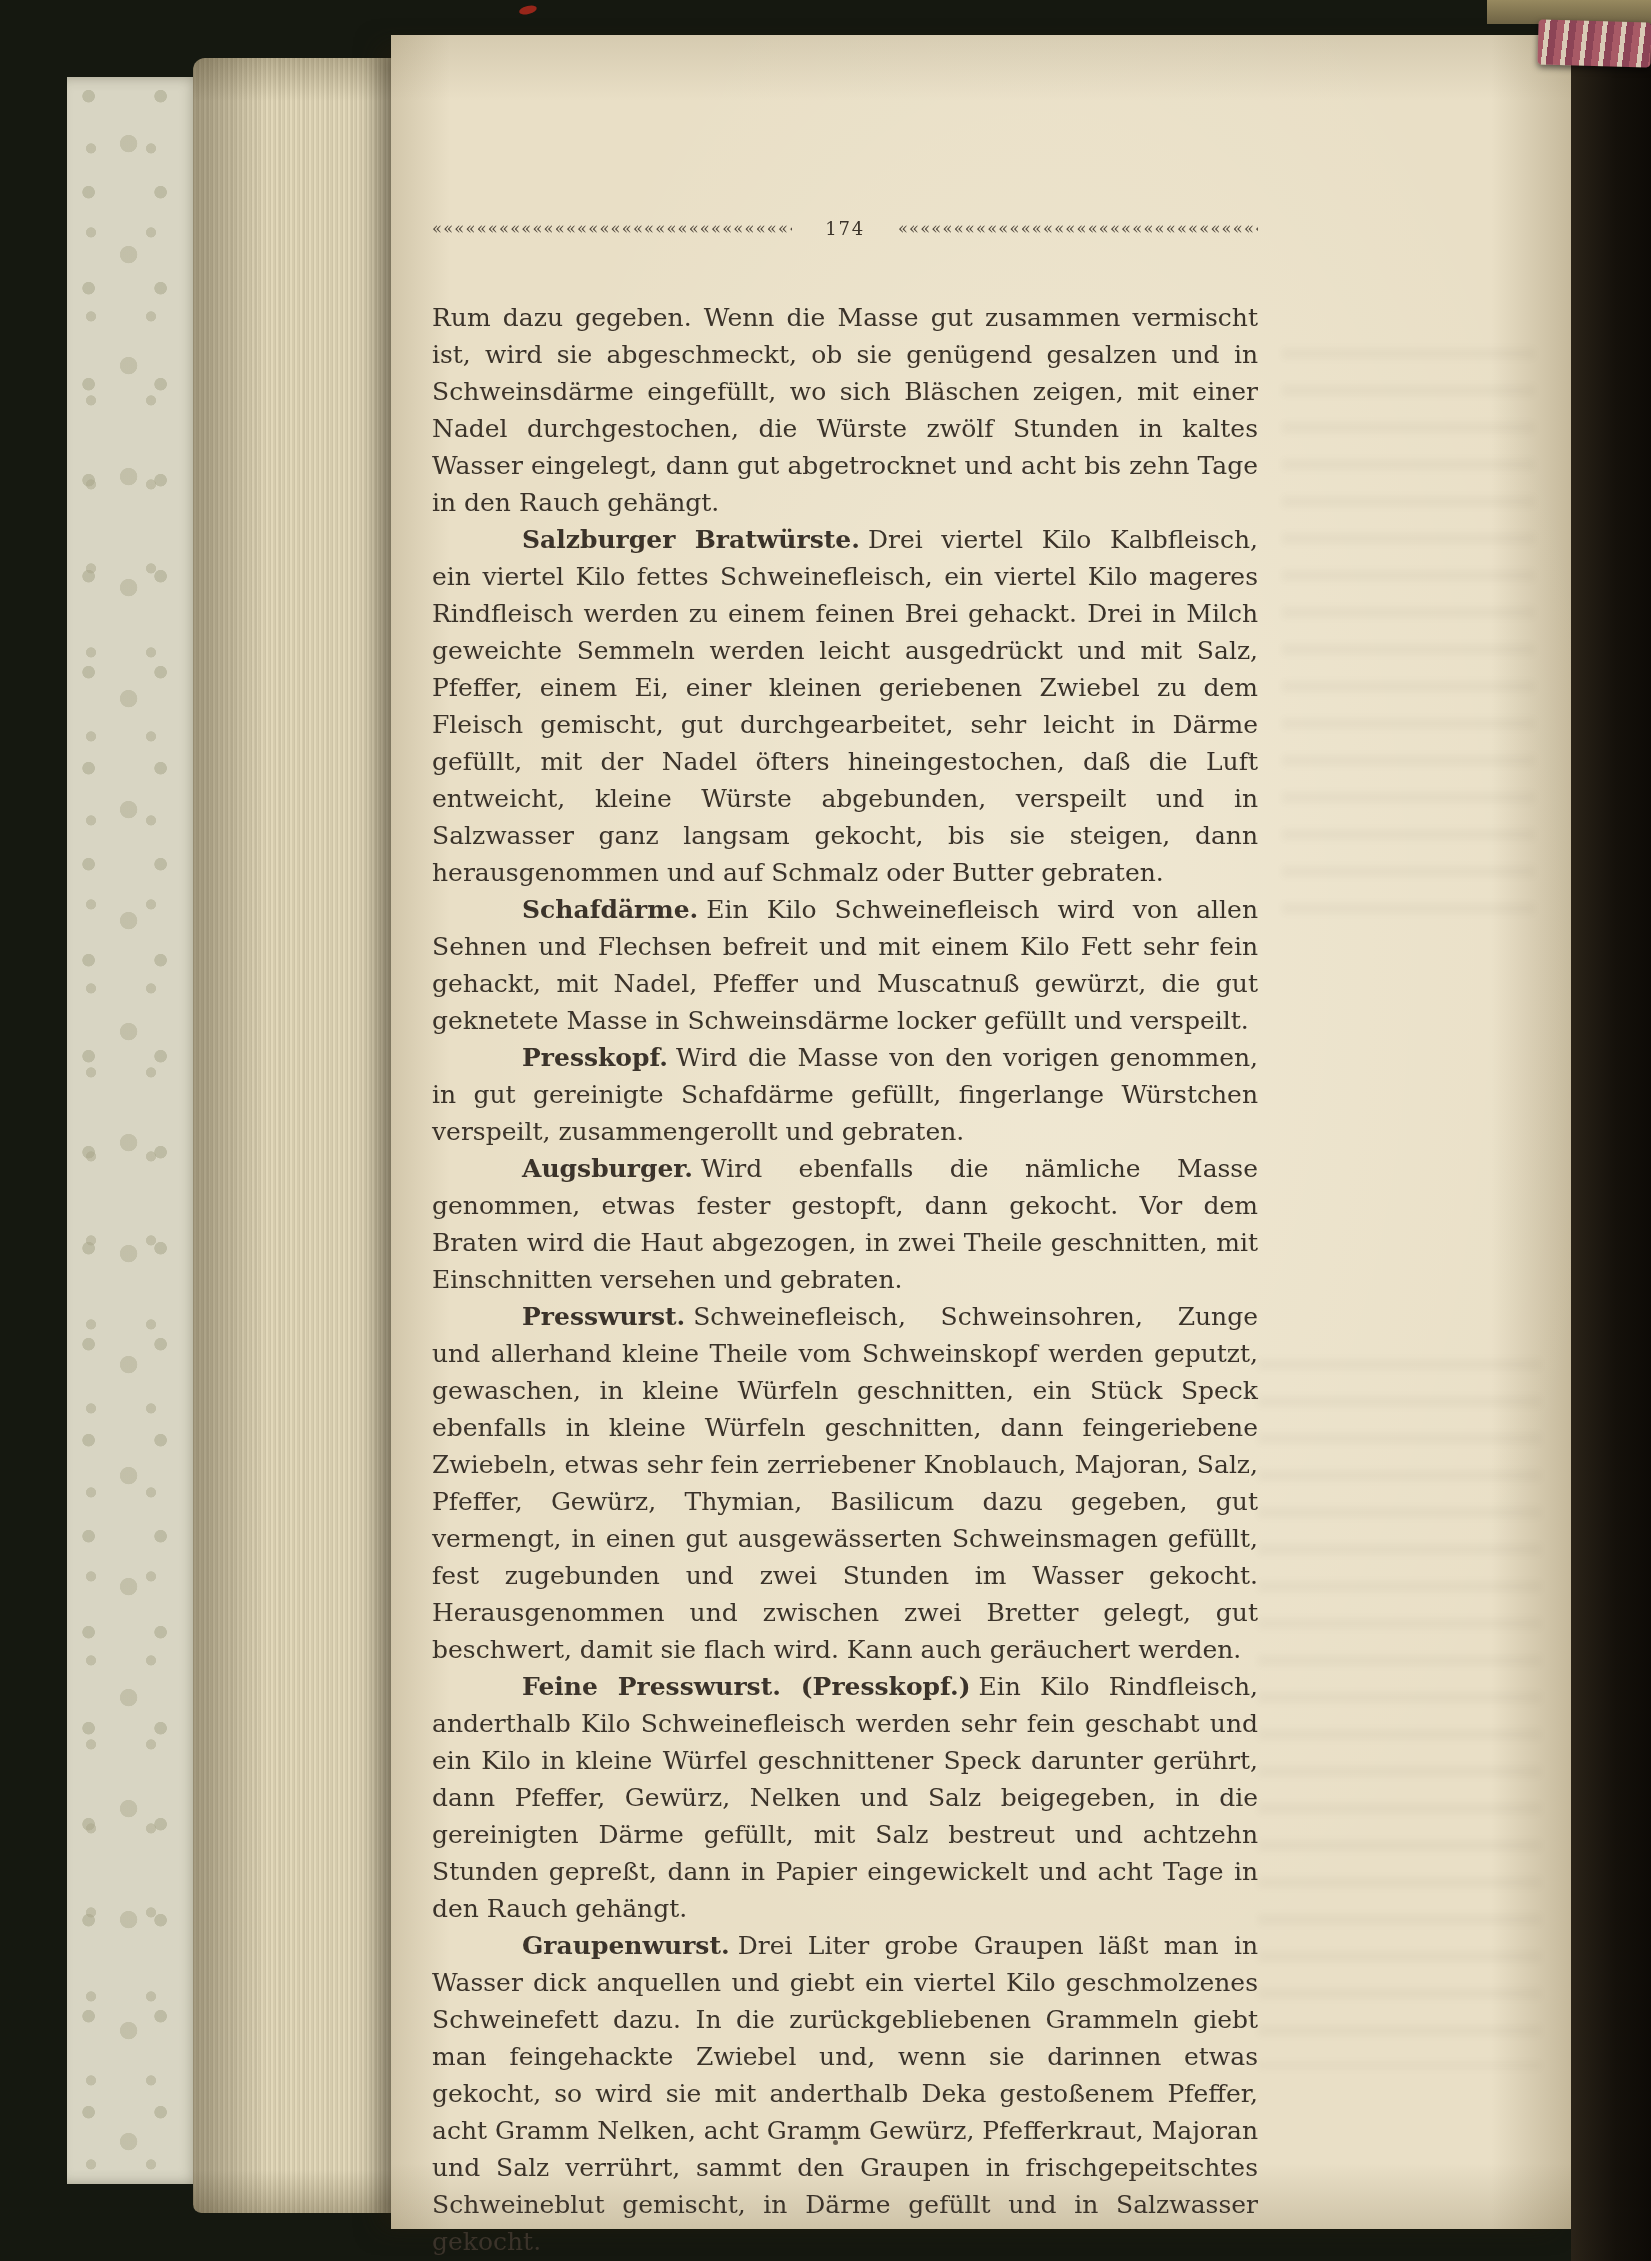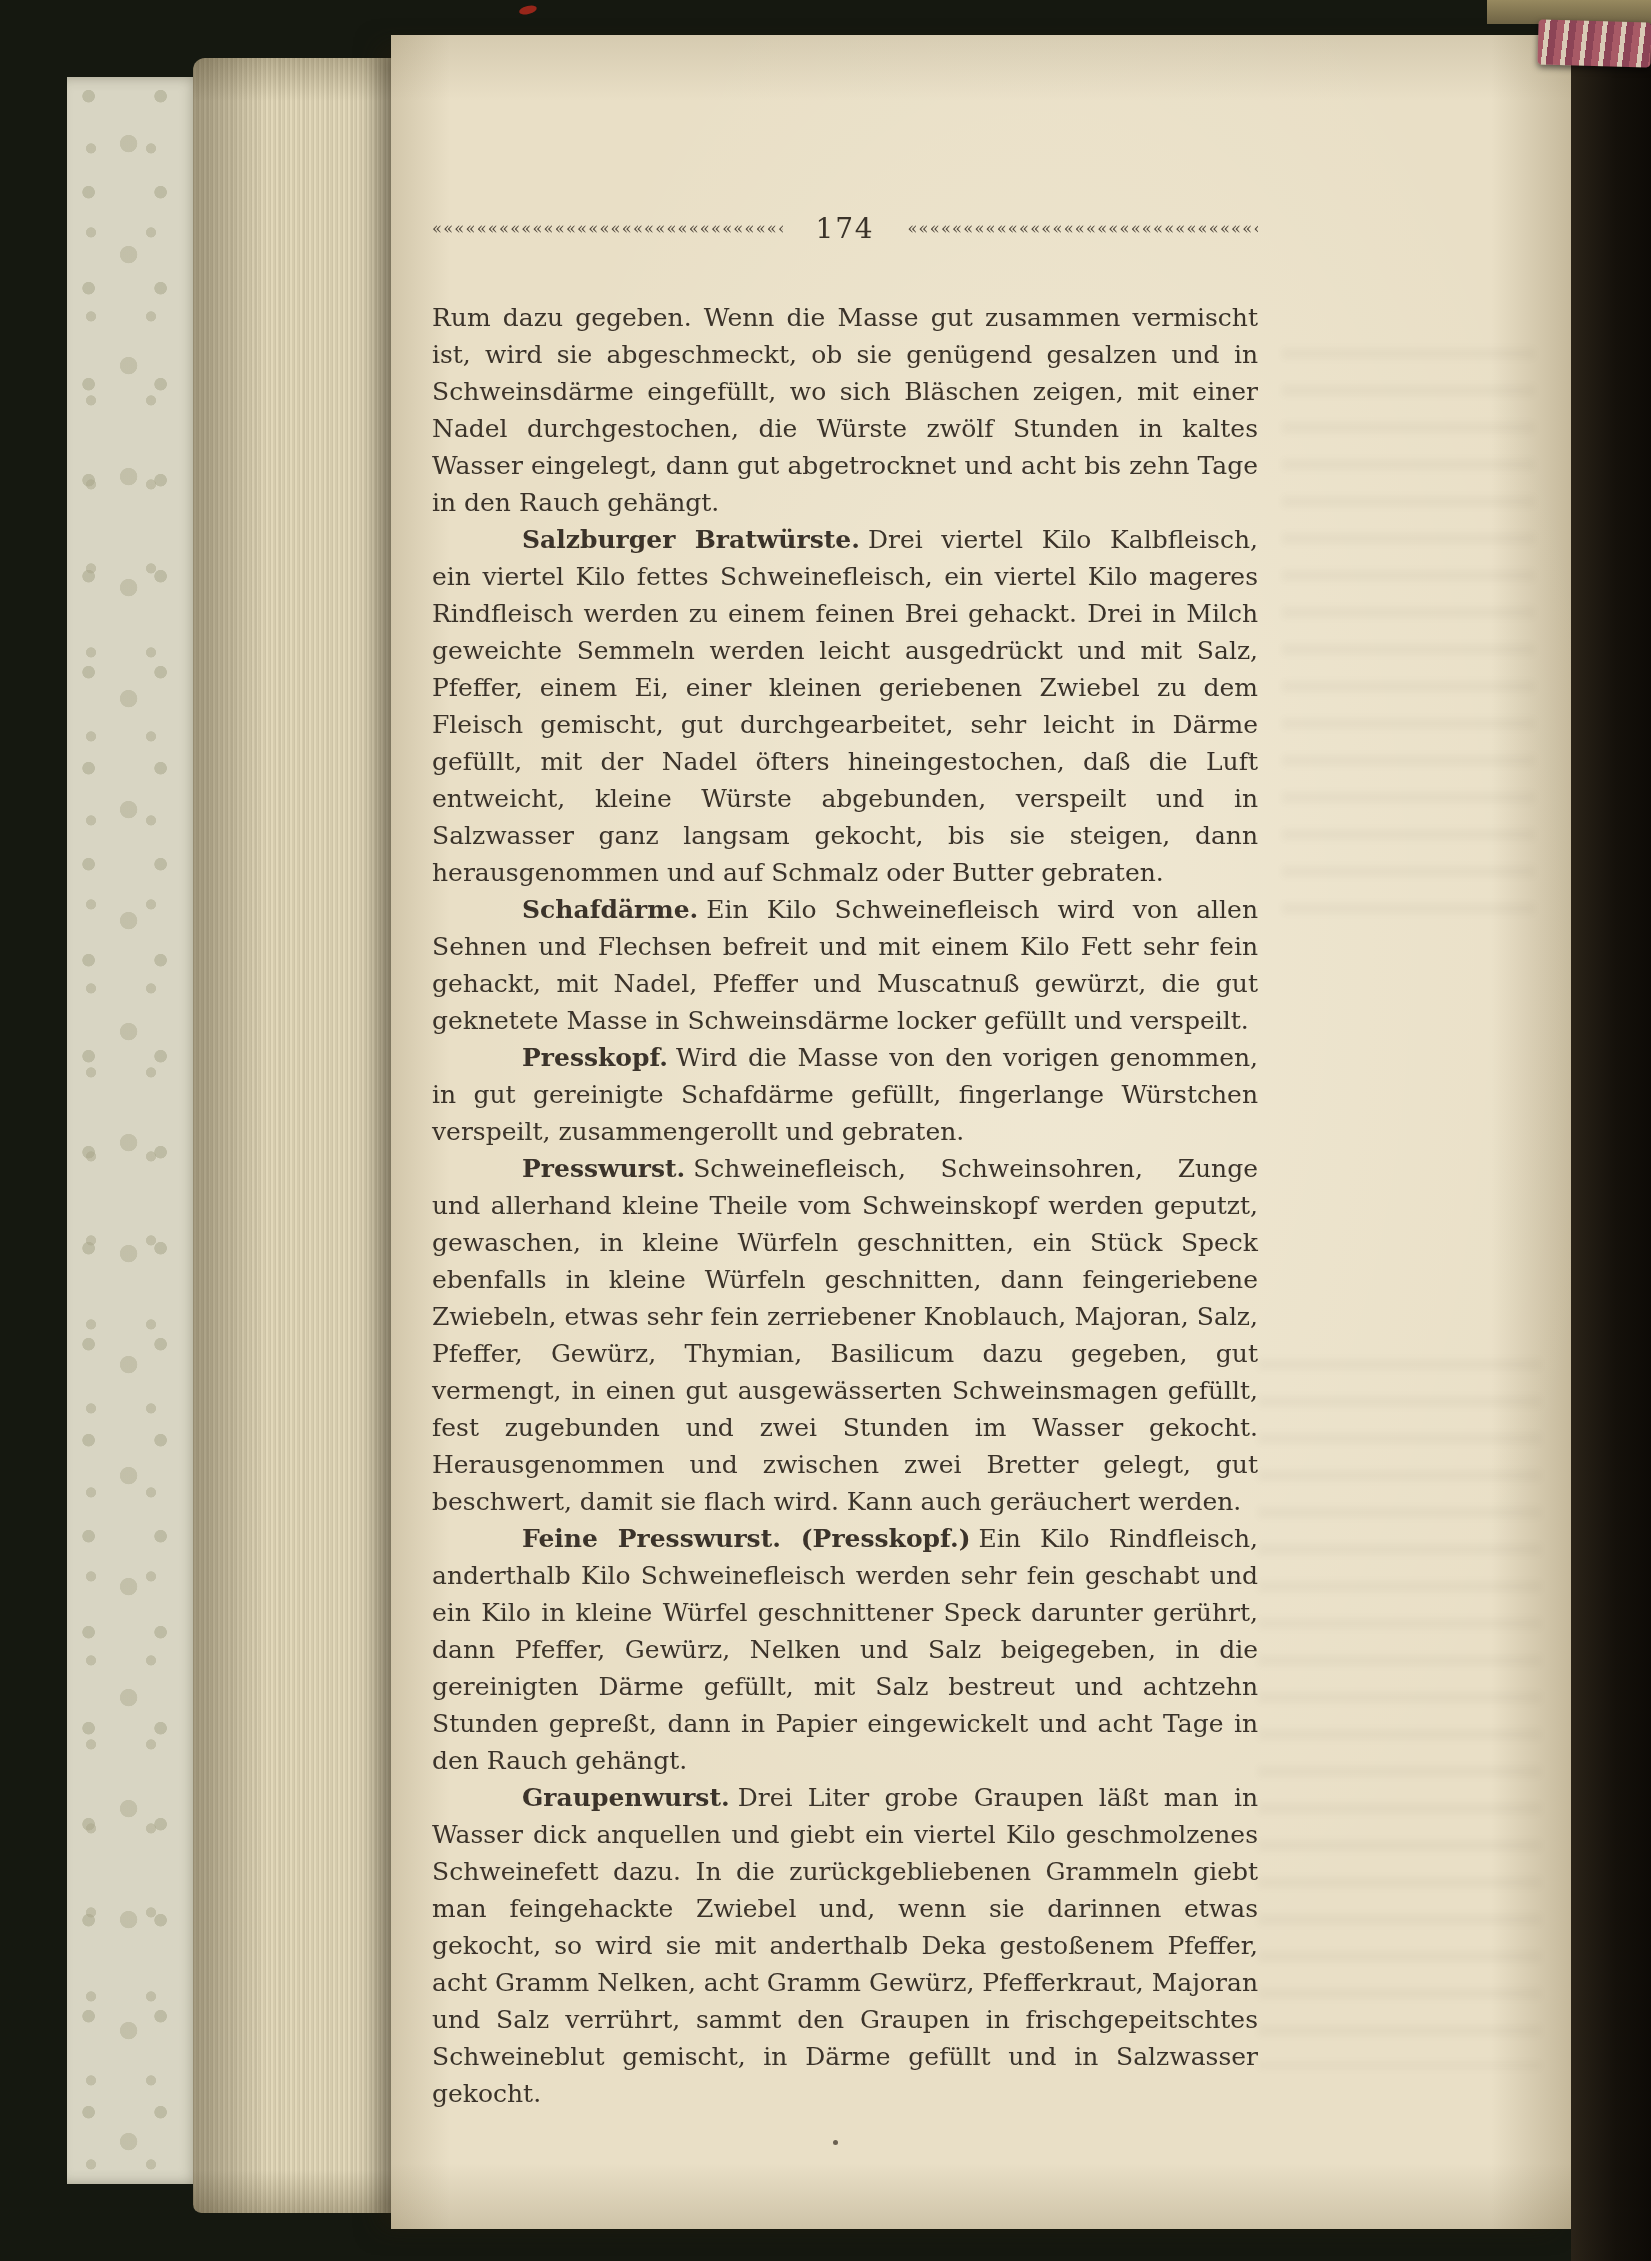"174" .page-number { font-size: 28px -> 18px }
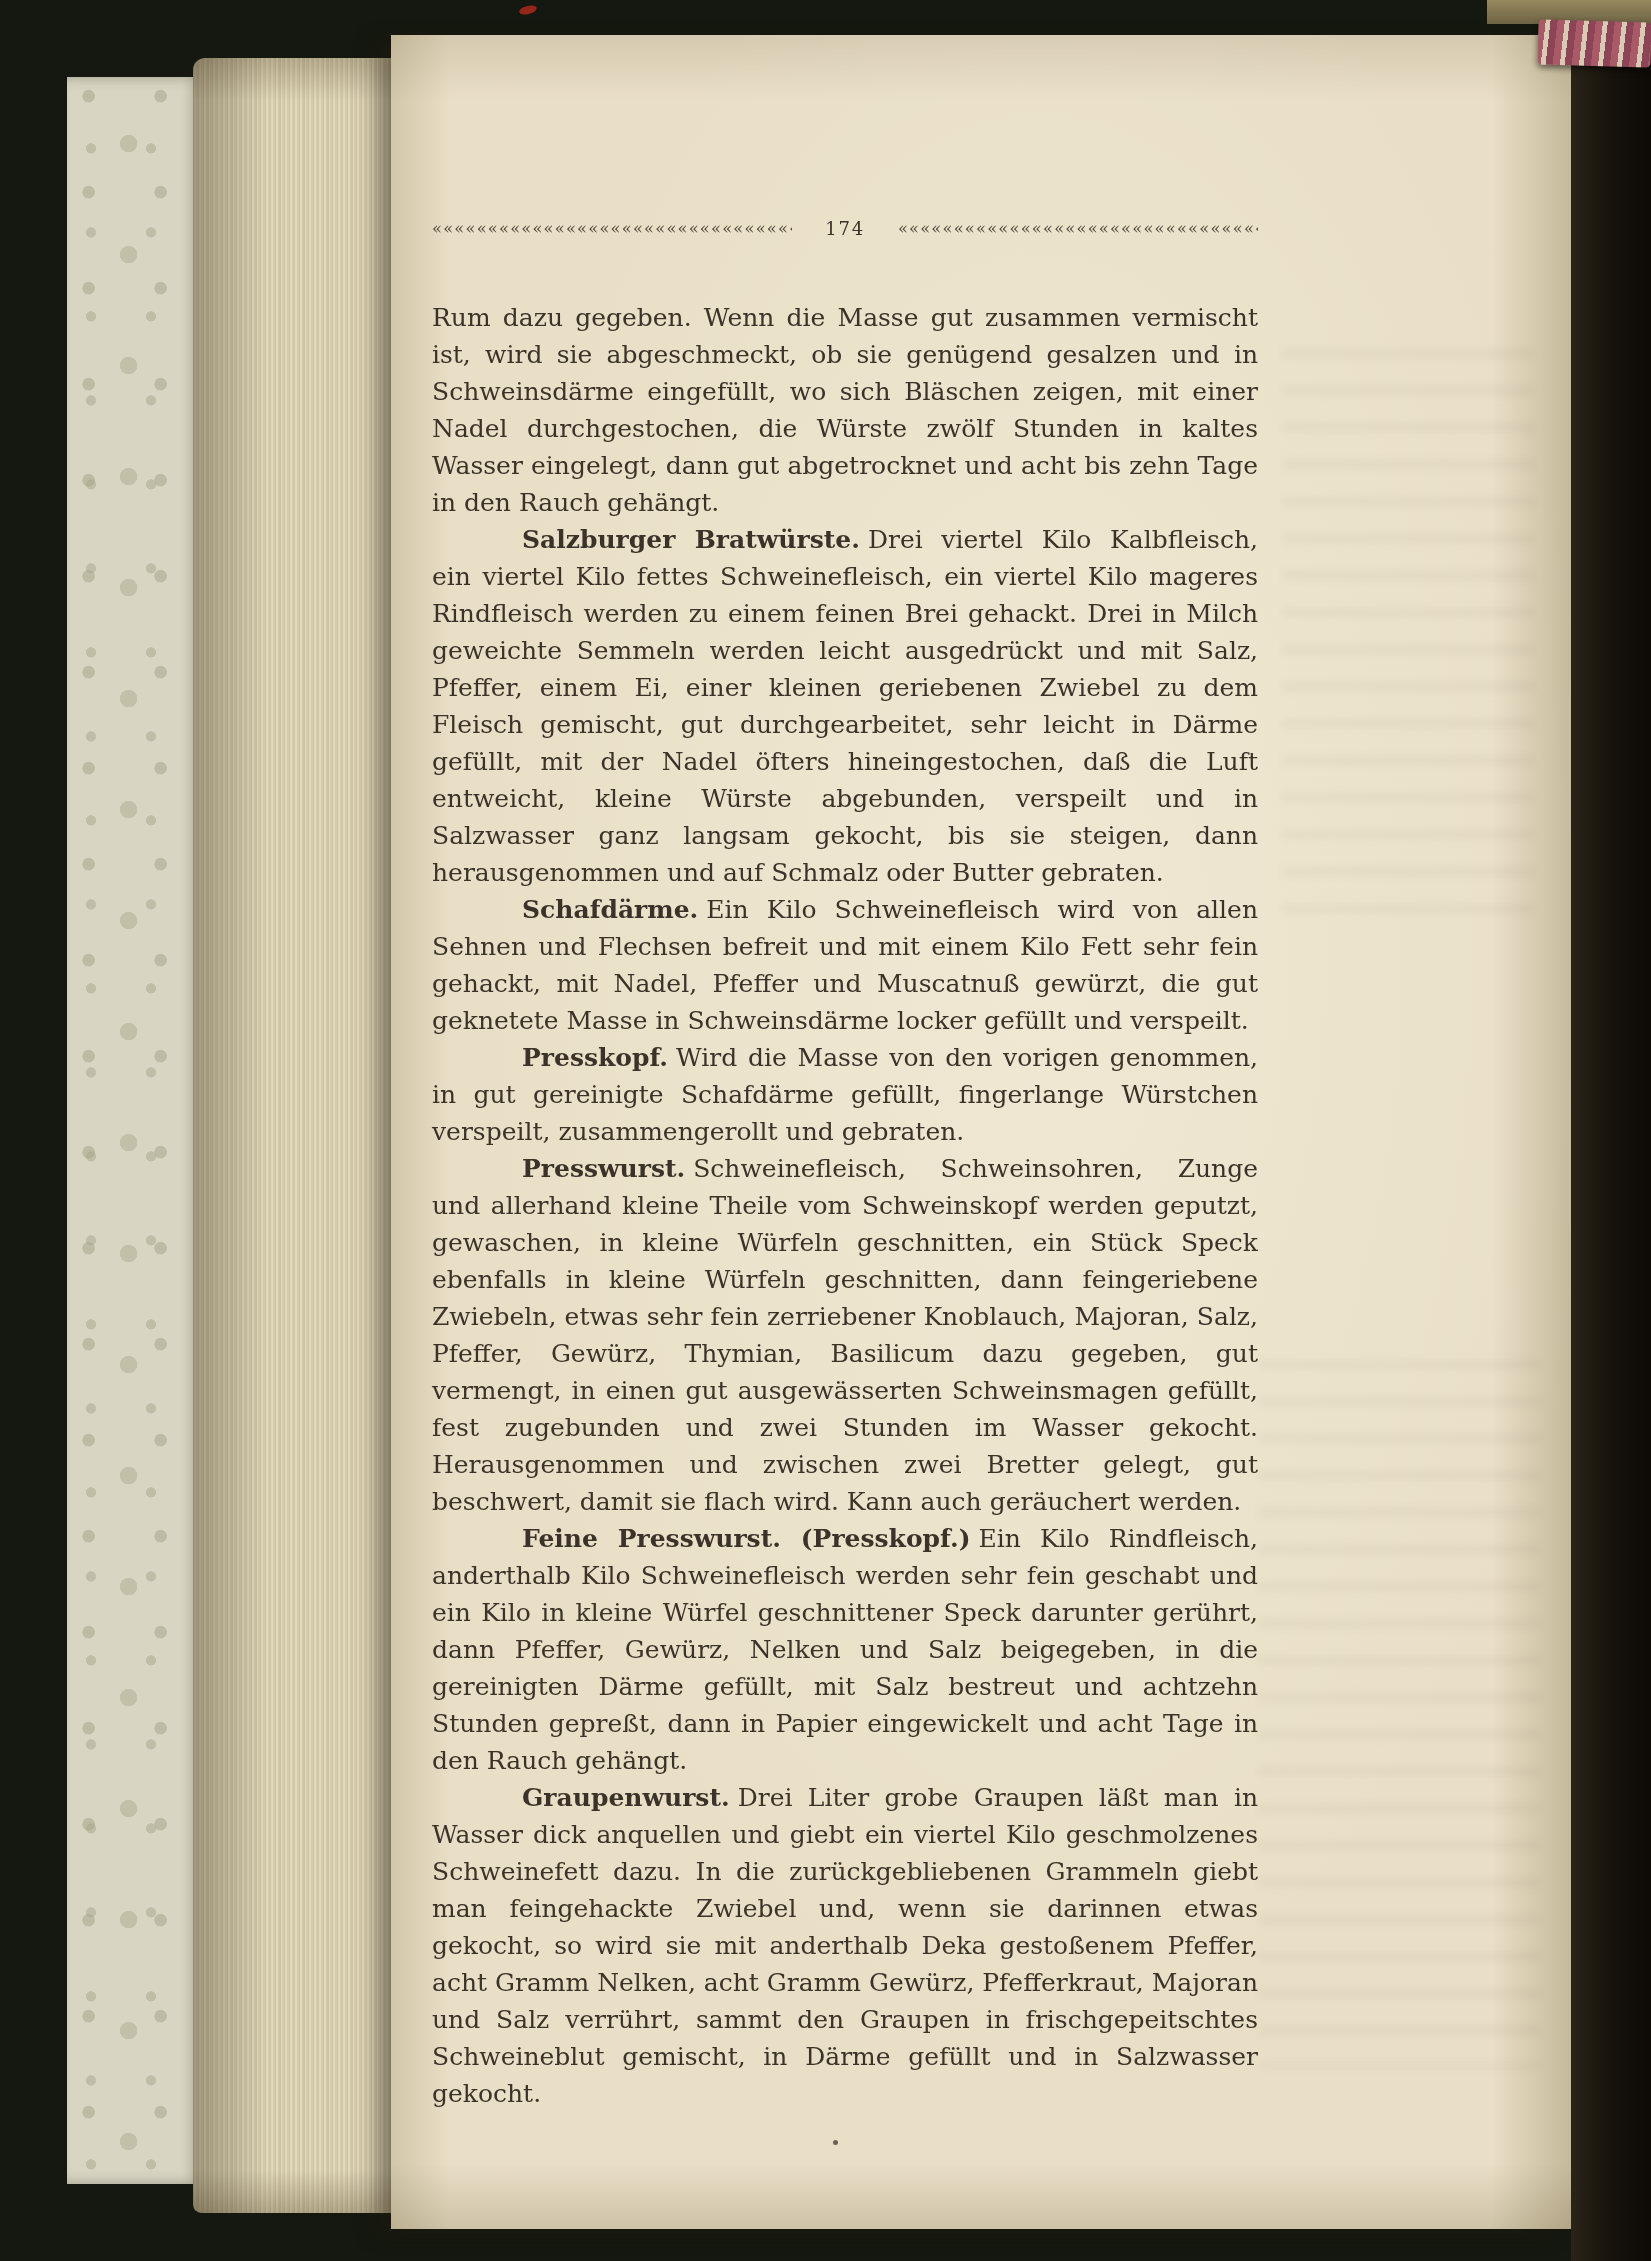"Augsburger. Wird ebenfalls die nämliche" p.para { html: none -> <p> <b>Augsburger.</b><span>Wird ebenfalls die nämliche Masse genommen, etwas fester gestopft, dann gekocht. Vor dem Braten wird die Haut abgezogen, in zwei Theile geschnitten, mit Einschnitten versehen und gebraten.</span> </p> }
